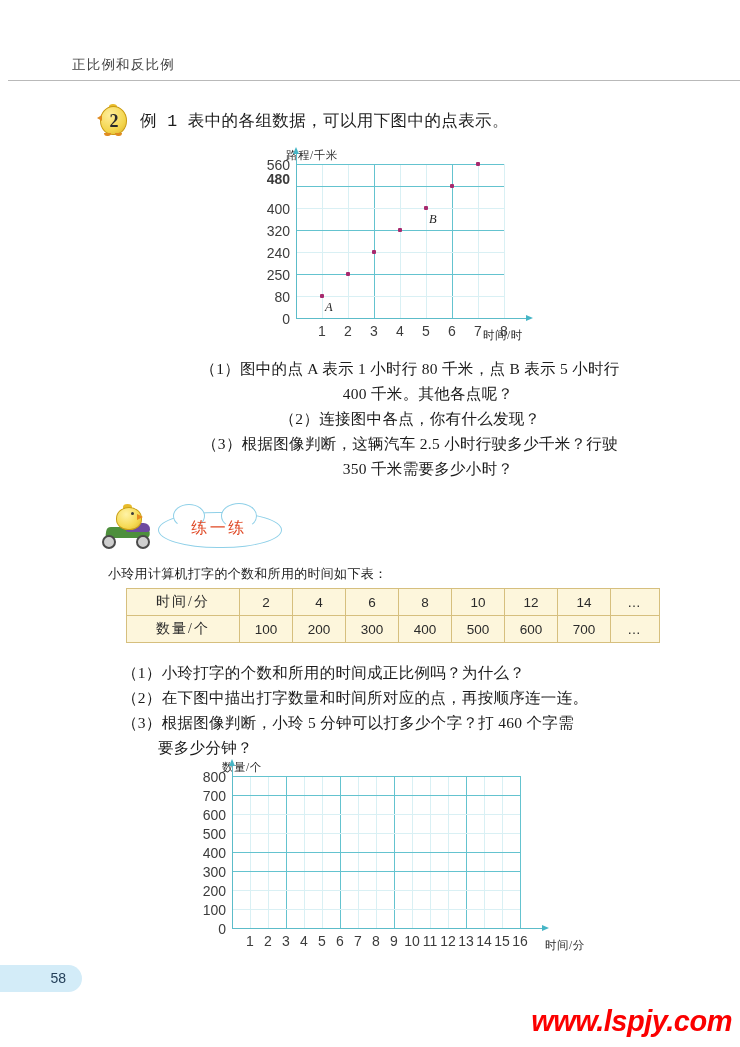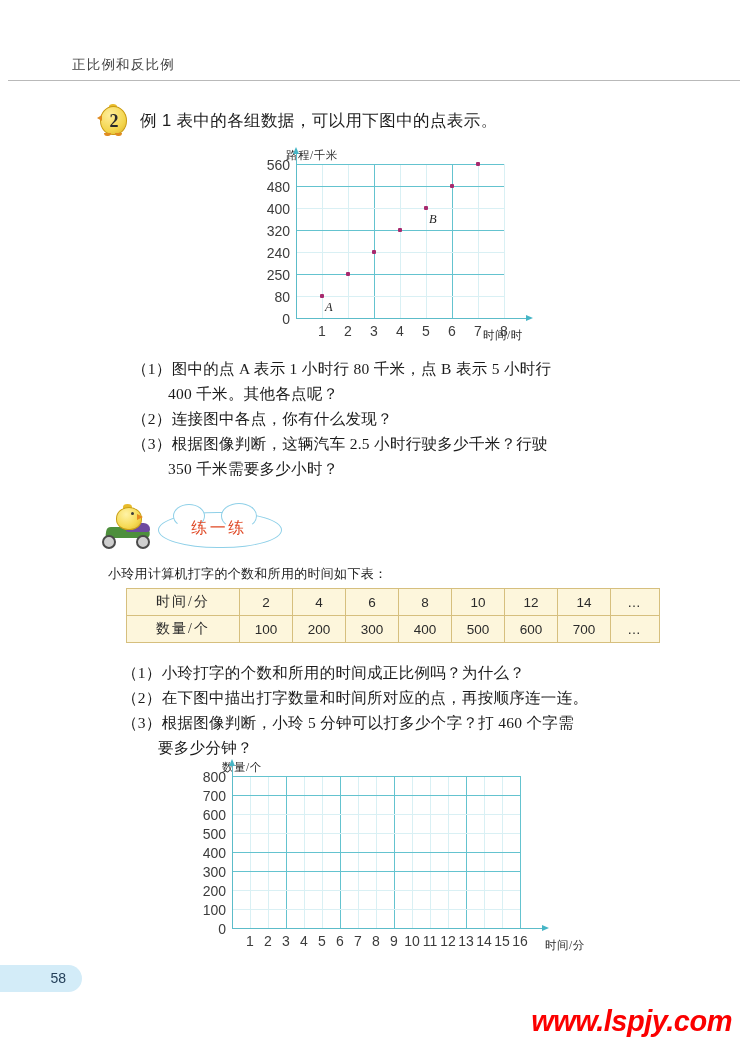"例 1 表中的各组数据，可以用下图中的点表示。" .txt { font-family: Liberation Sans, sans-serif -> Liberation Mono, monospace }
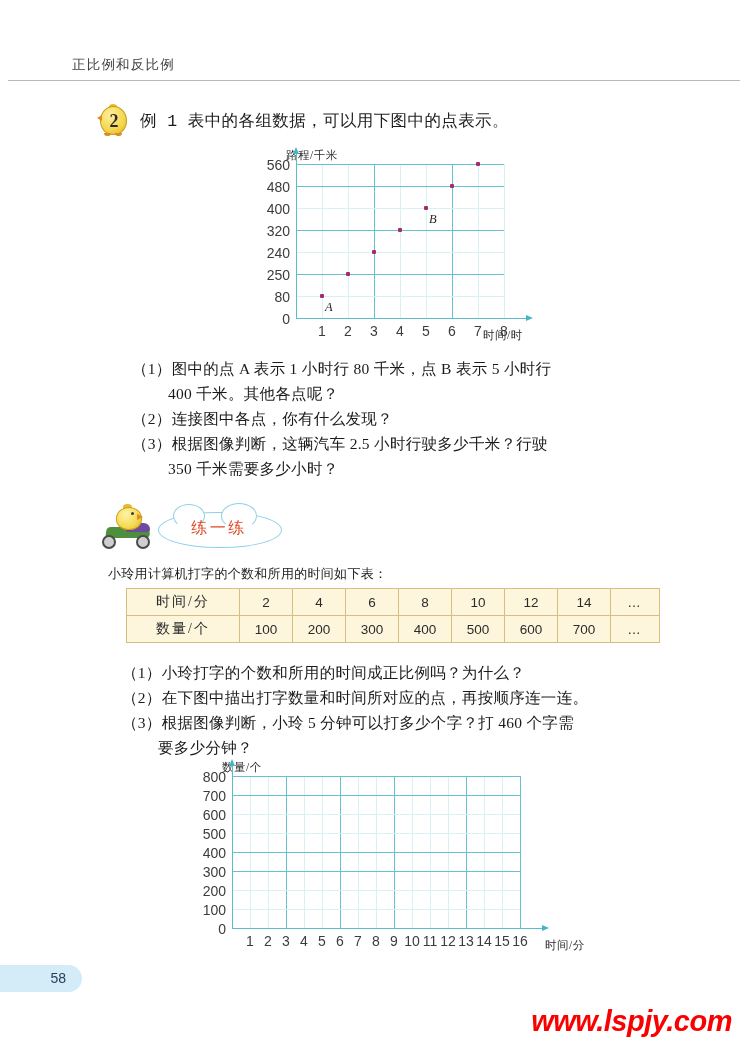"480" div.tick-lbl { font-weight: none -> bold; top: 31px -> 23px }
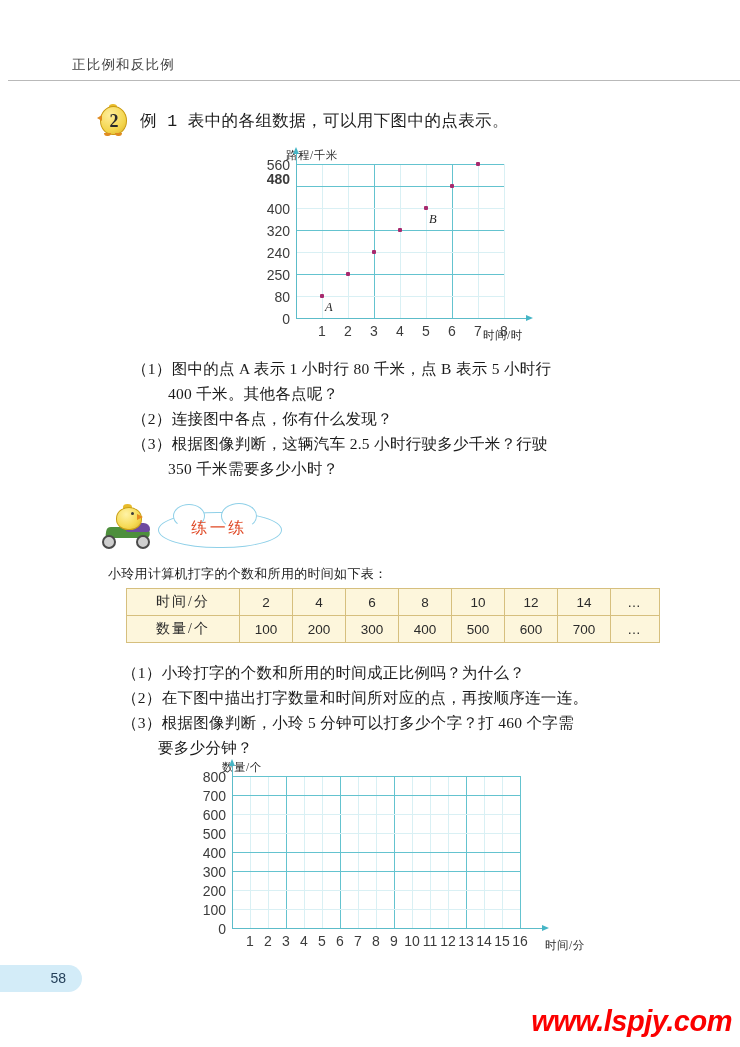"（1）图中的点 A 表示 1 小时行" div.qlist { left: 132px -> 140px; text-align: none -> center }
